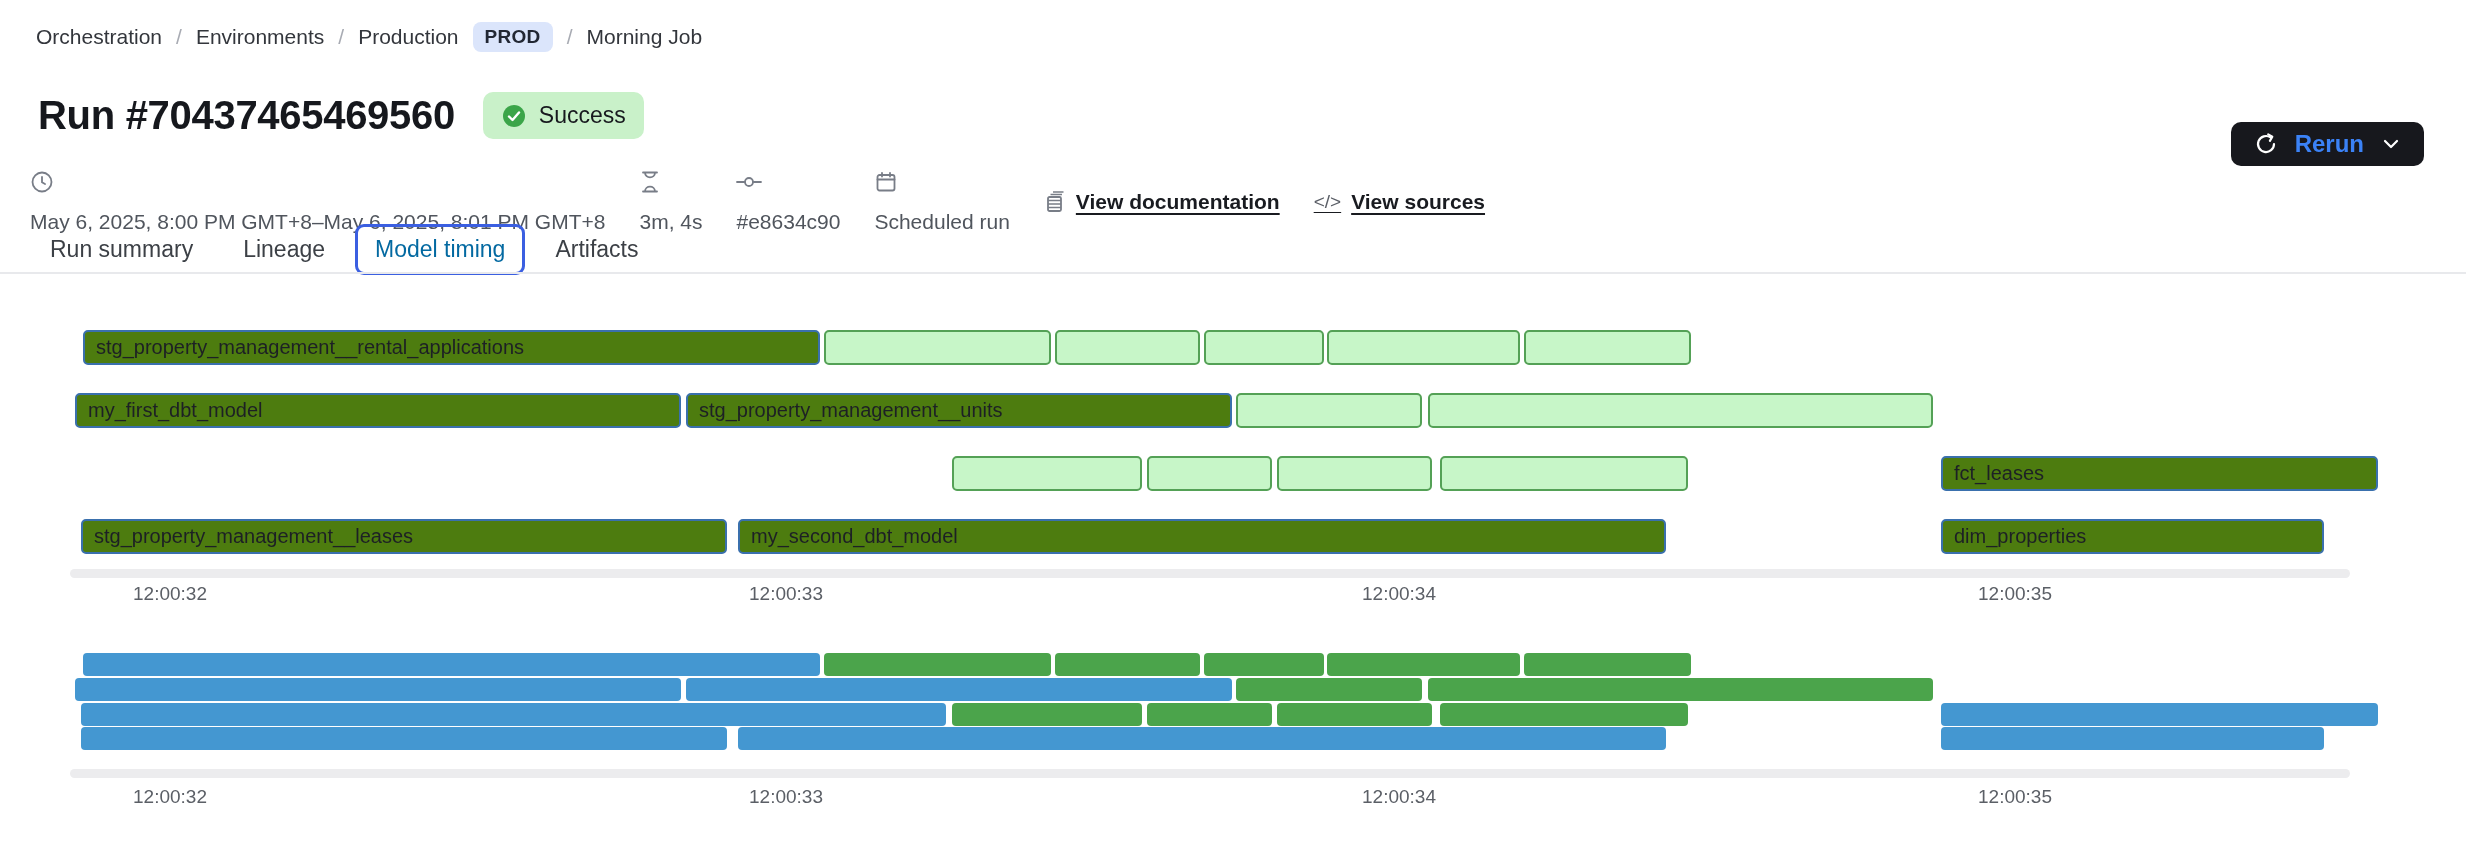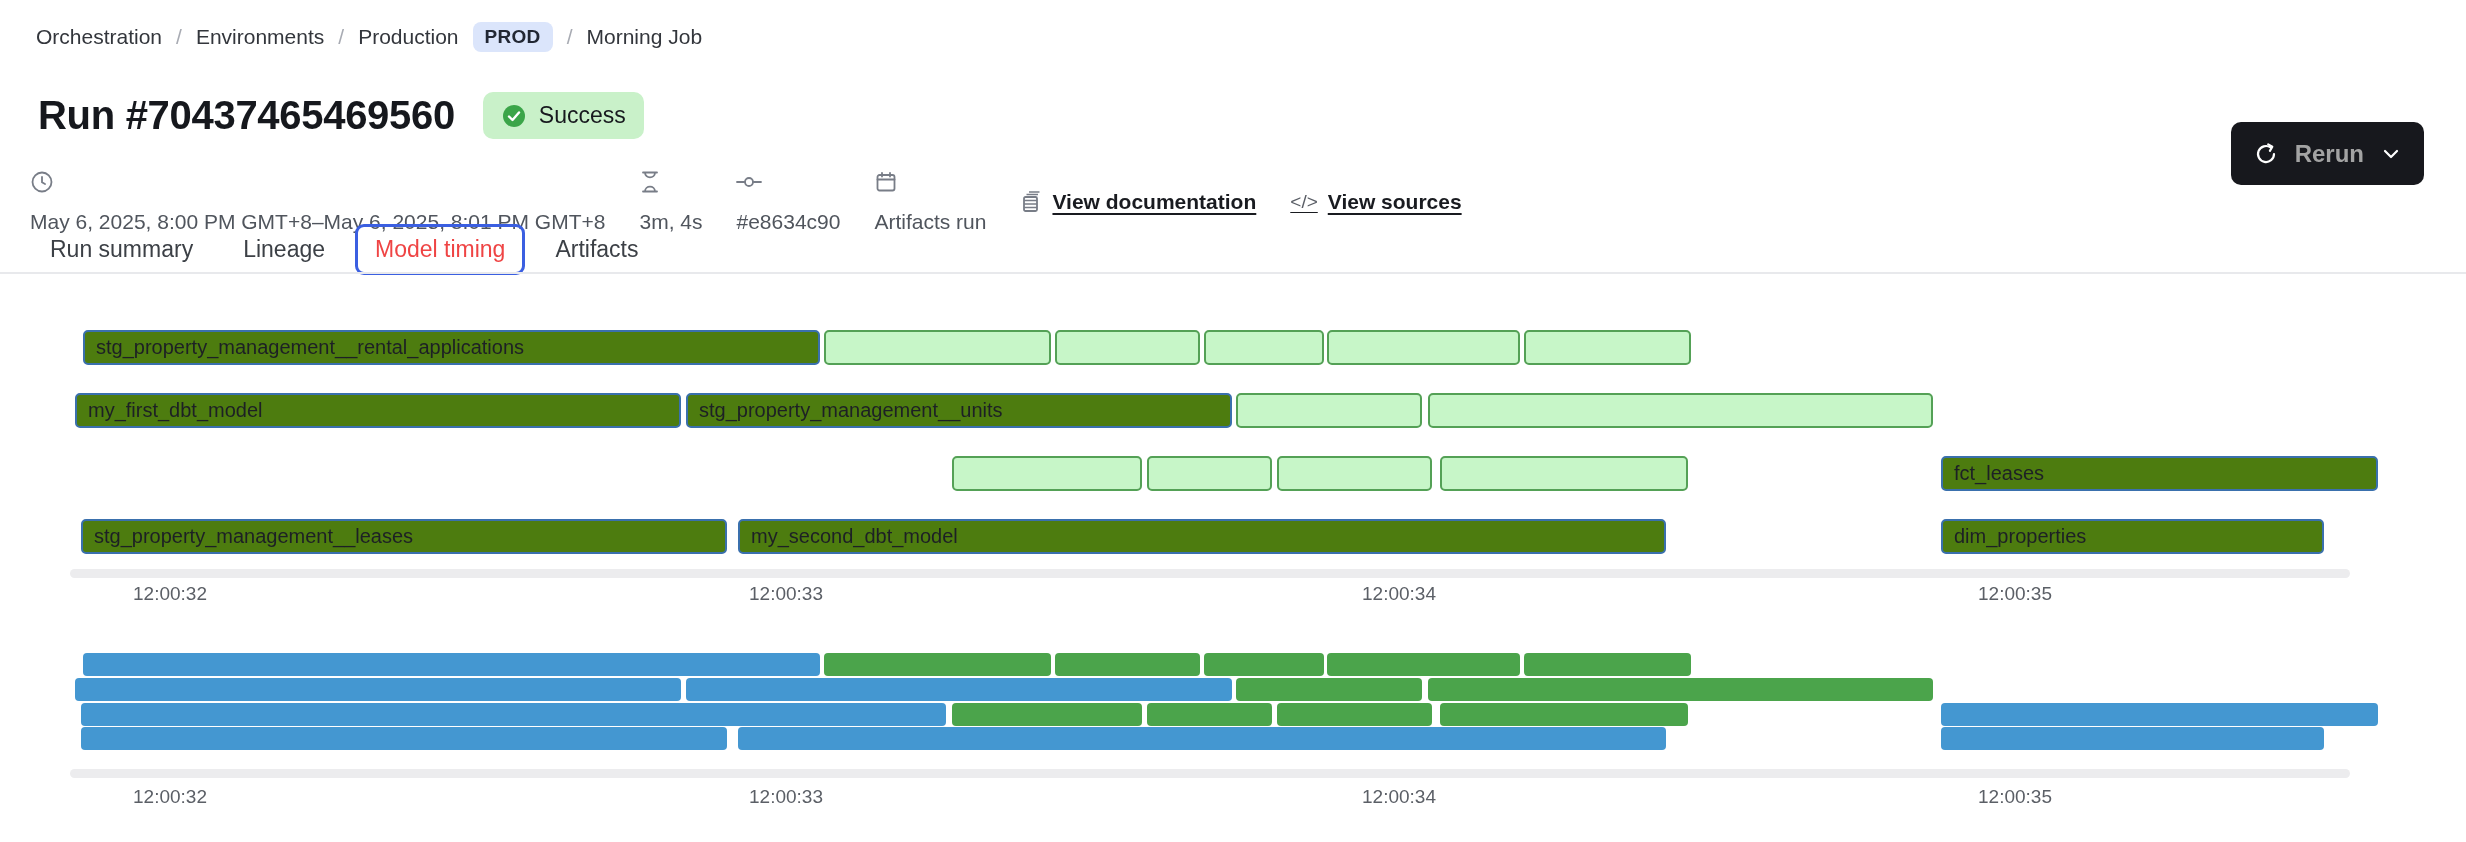"Rerun" .rerun-btn { color: #a3a3a3 -> #3b82f6; height: 63px -> 44px }
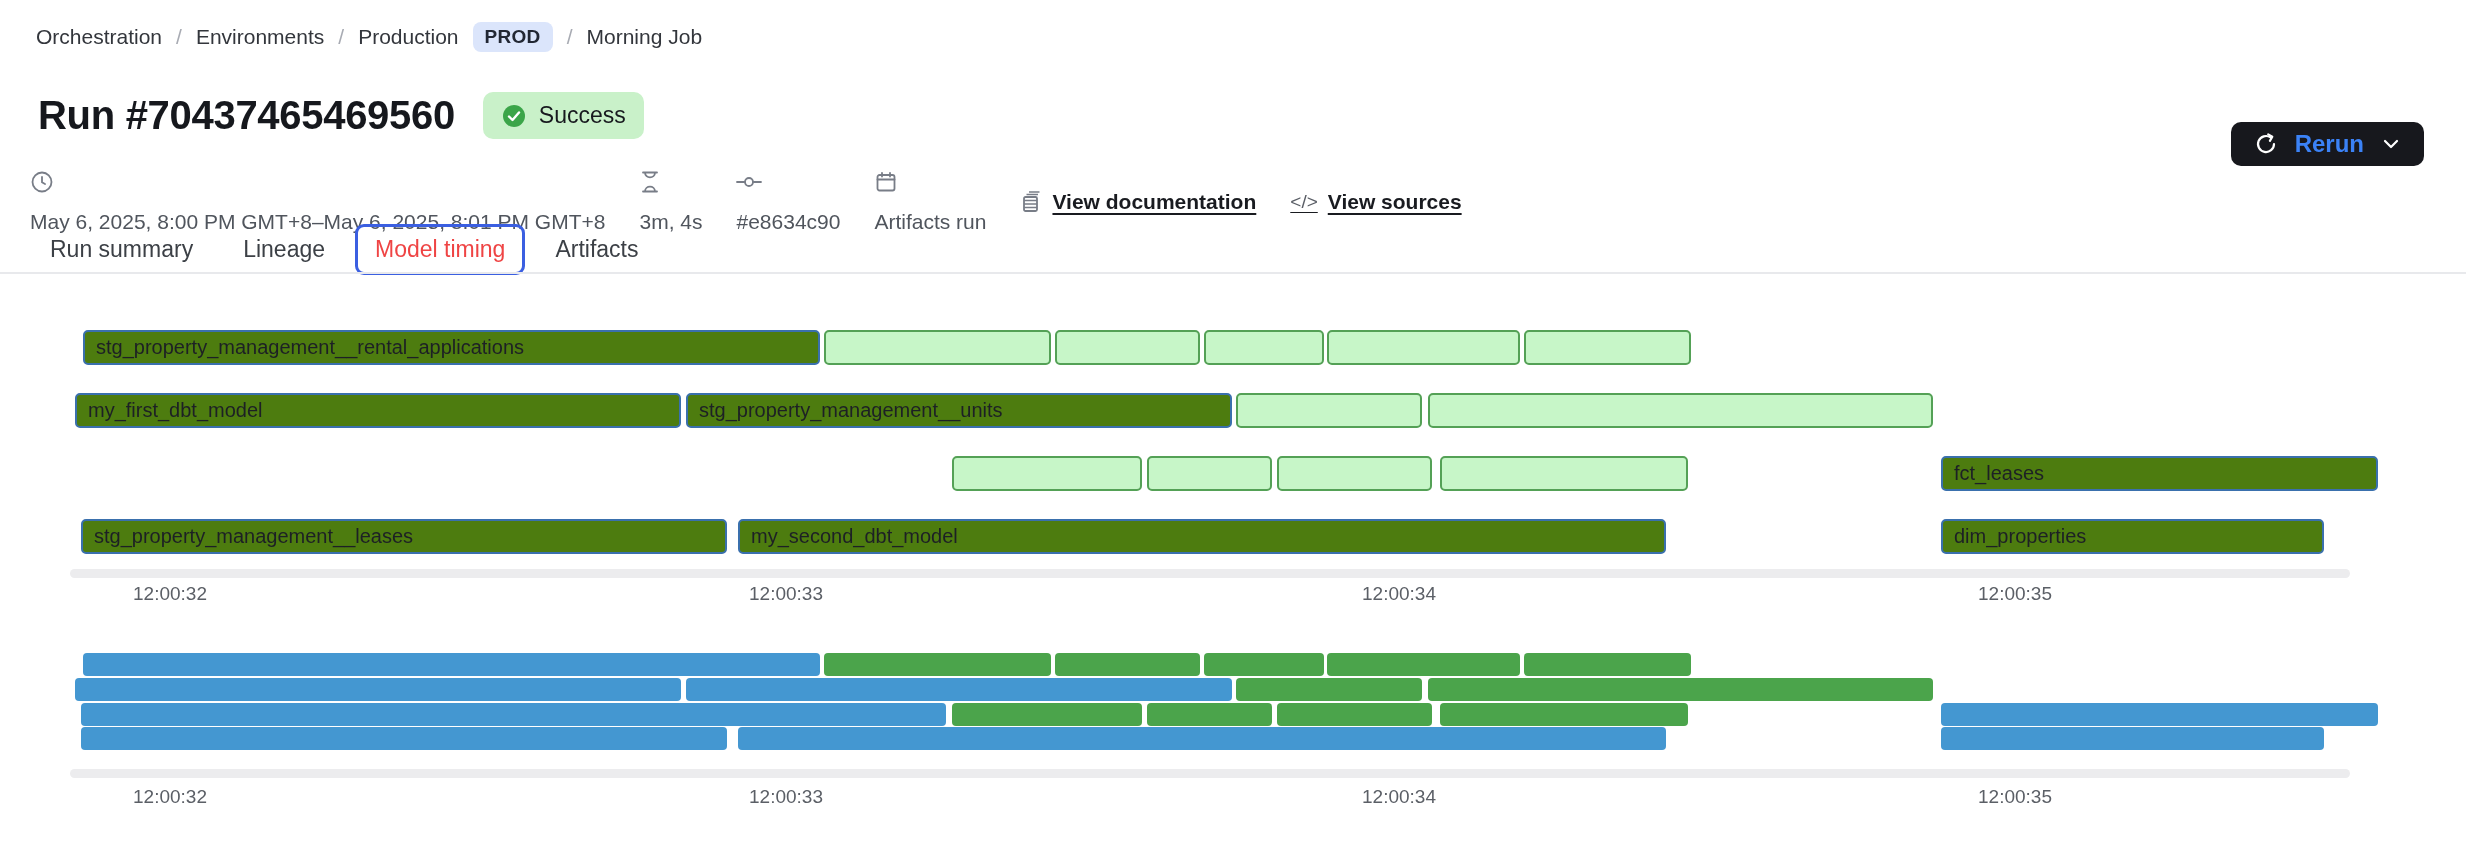"Artifacts run" span { text: Artifacts -> Scheduled }
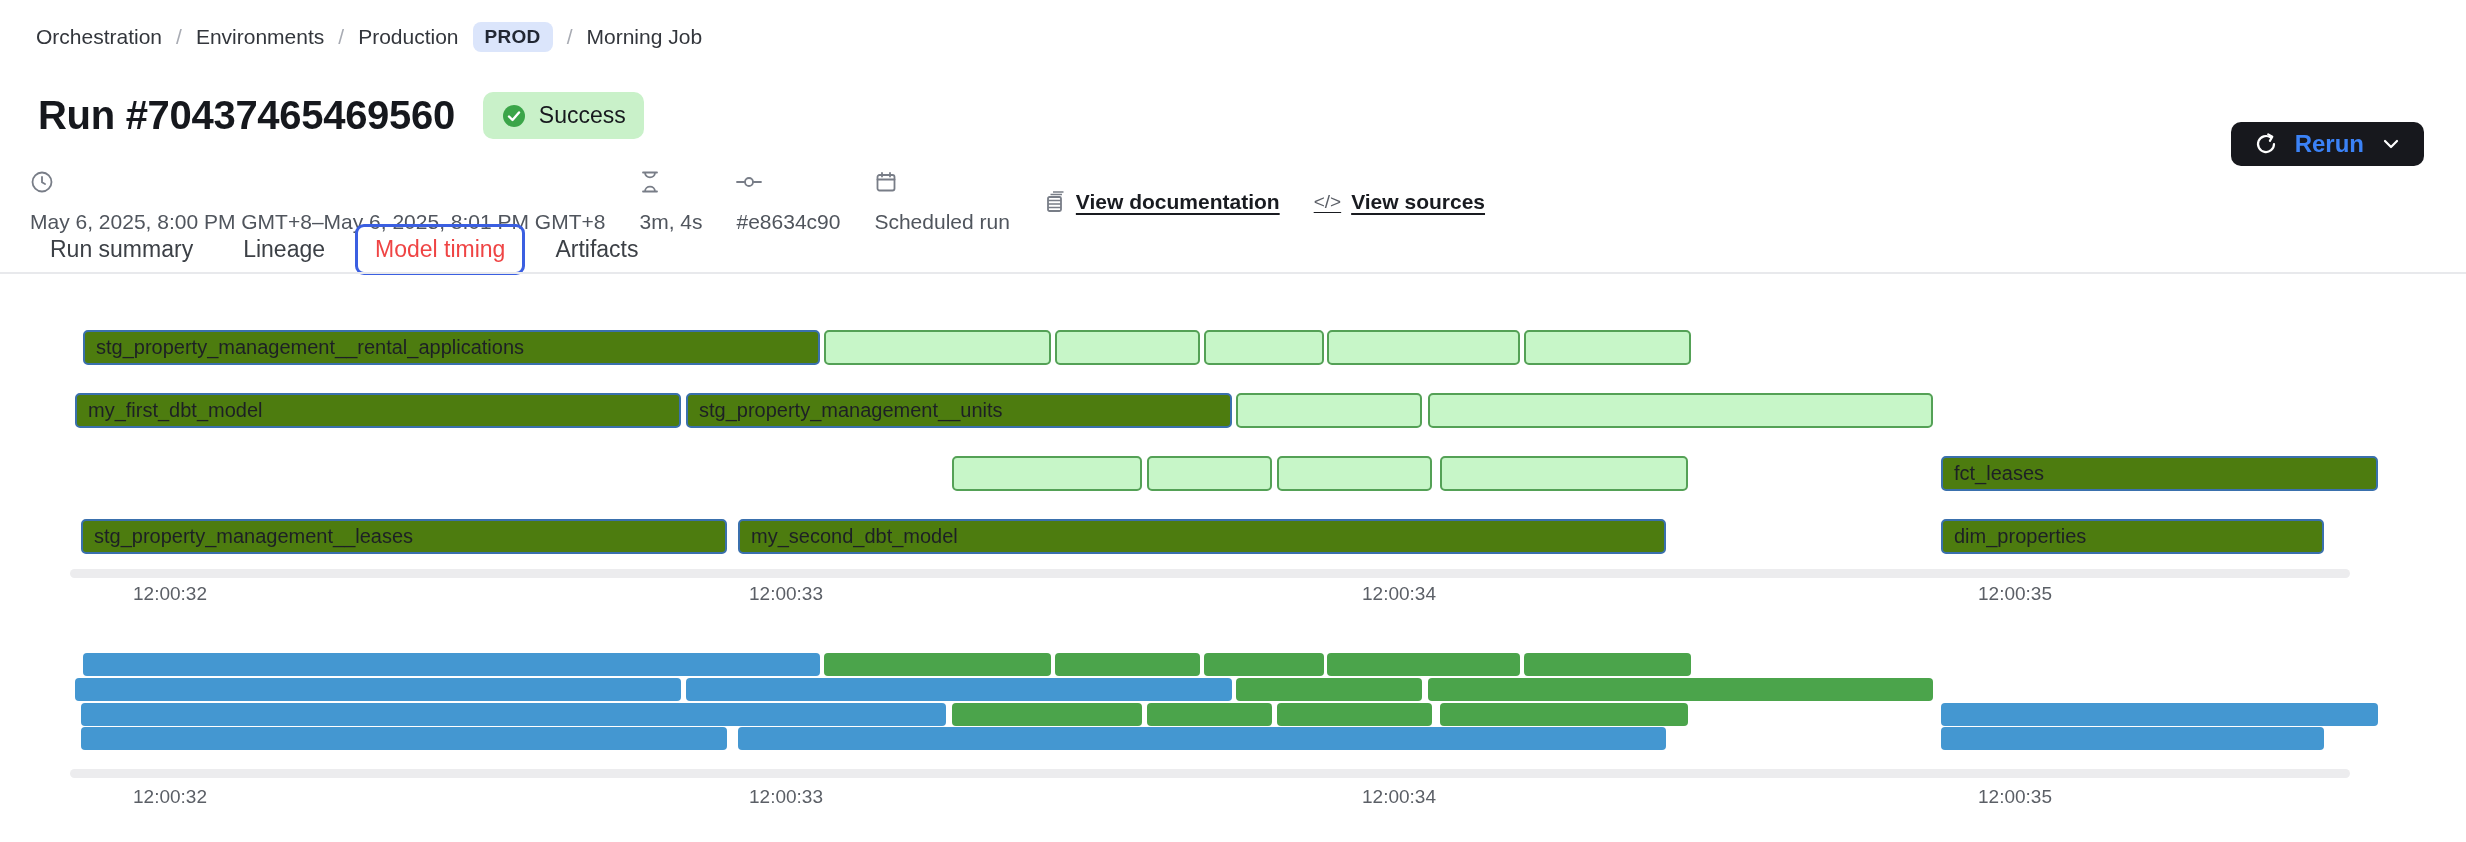"Model timing" .tab.active { color: #ef4444 -> #0369a1 }
